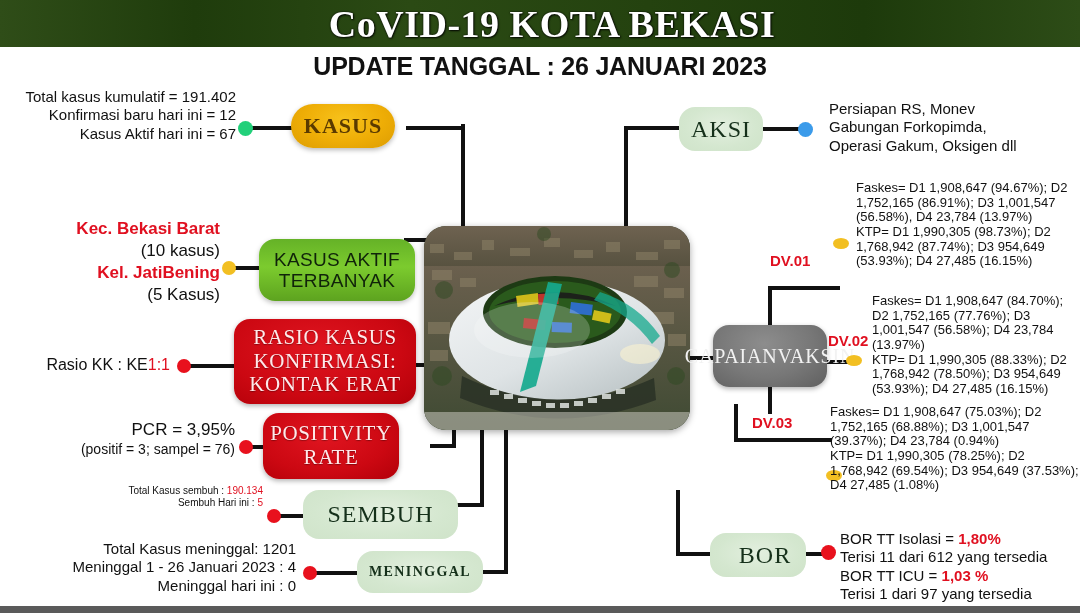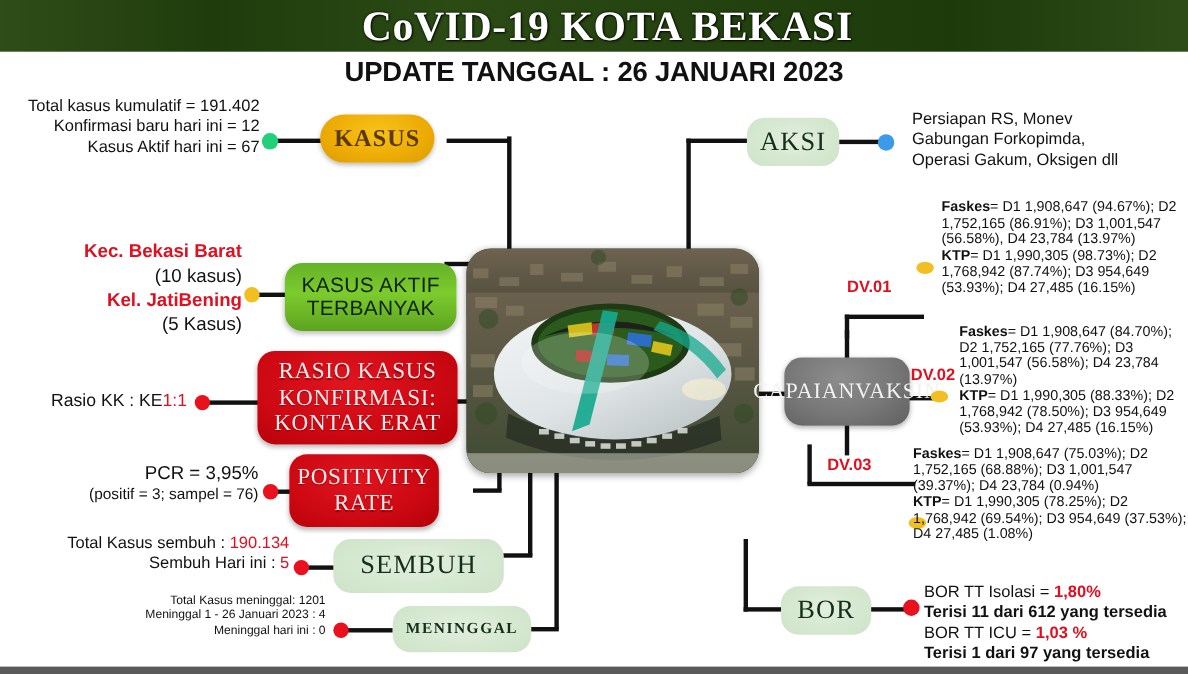"Faskes" .b { font-weight: bold -> normal }
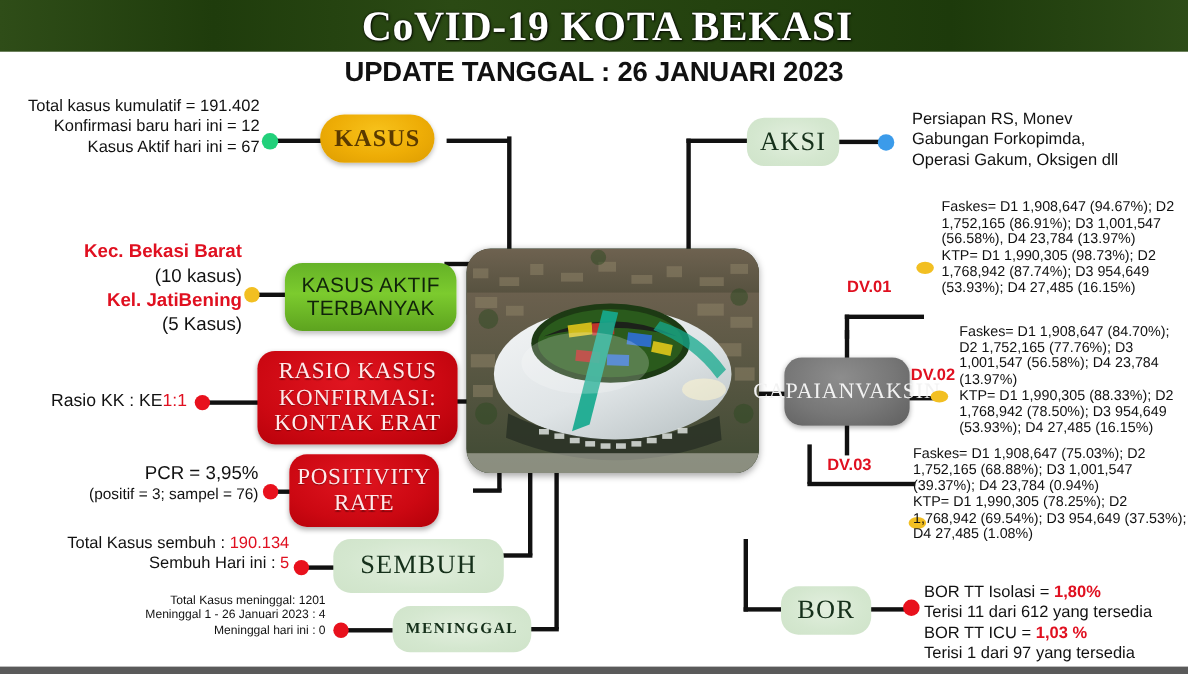"Total Kasus sembuh : 190.134" div.tx { font-size: 15px -> 10px }
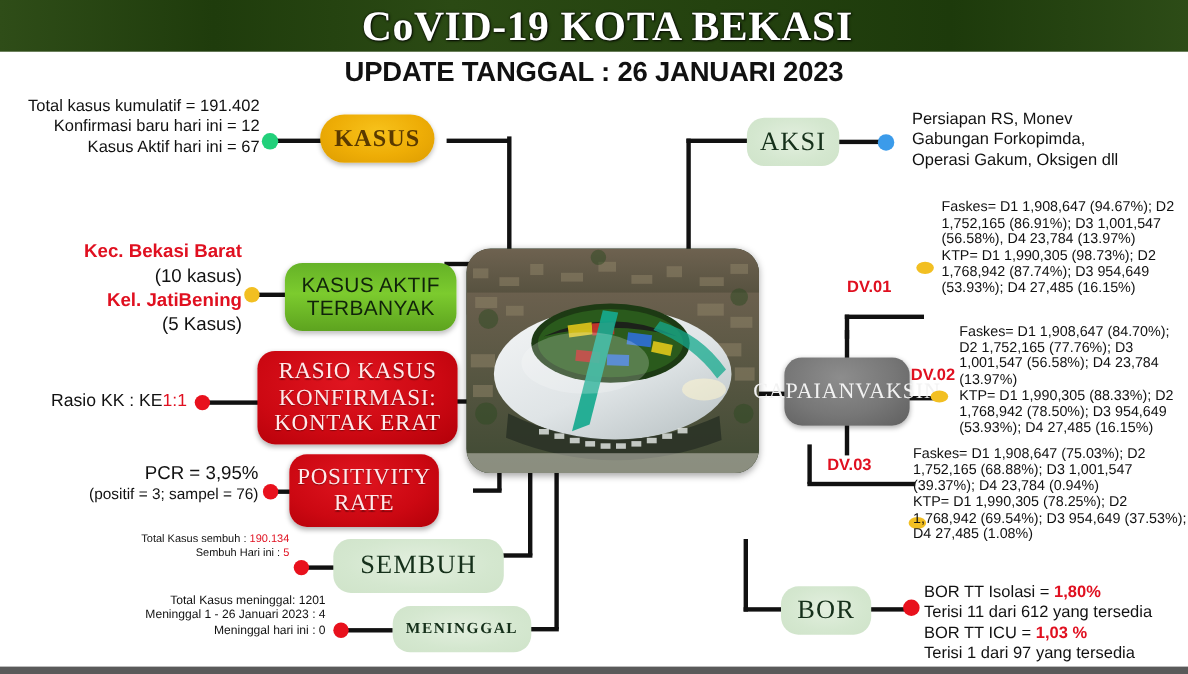"Total Kasus meninggal: 1201" div.tx { font-size: 11px -> 15px }
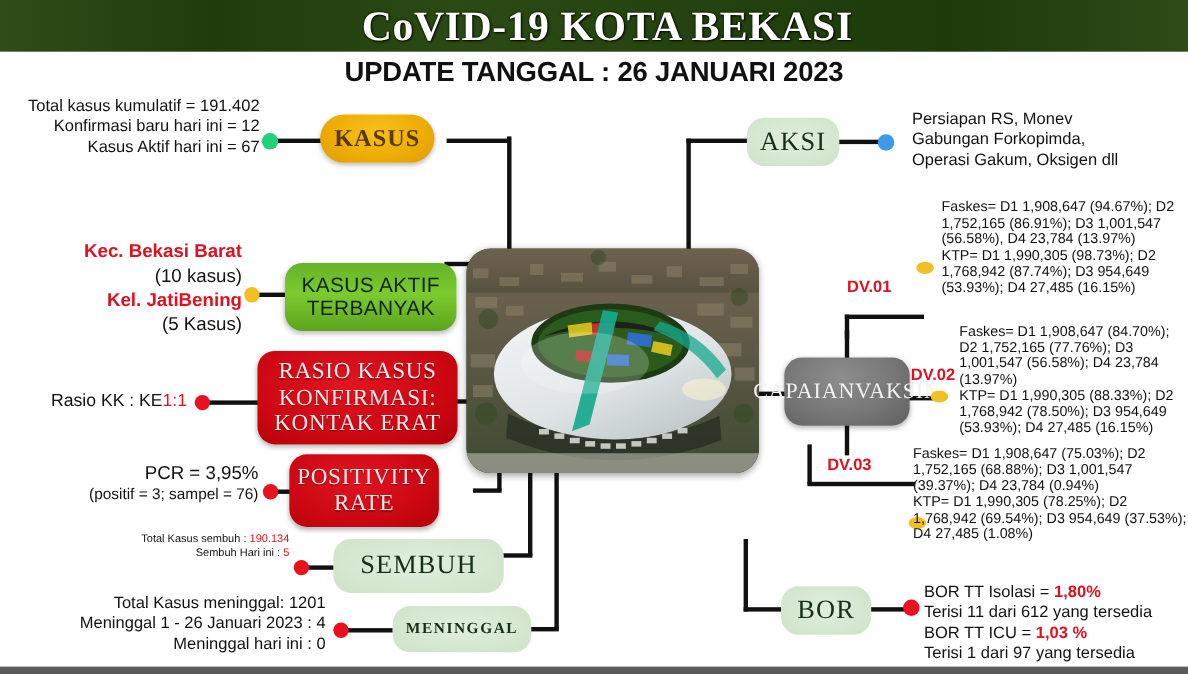"BOR" div.node { padding-left: none -> 14px }
